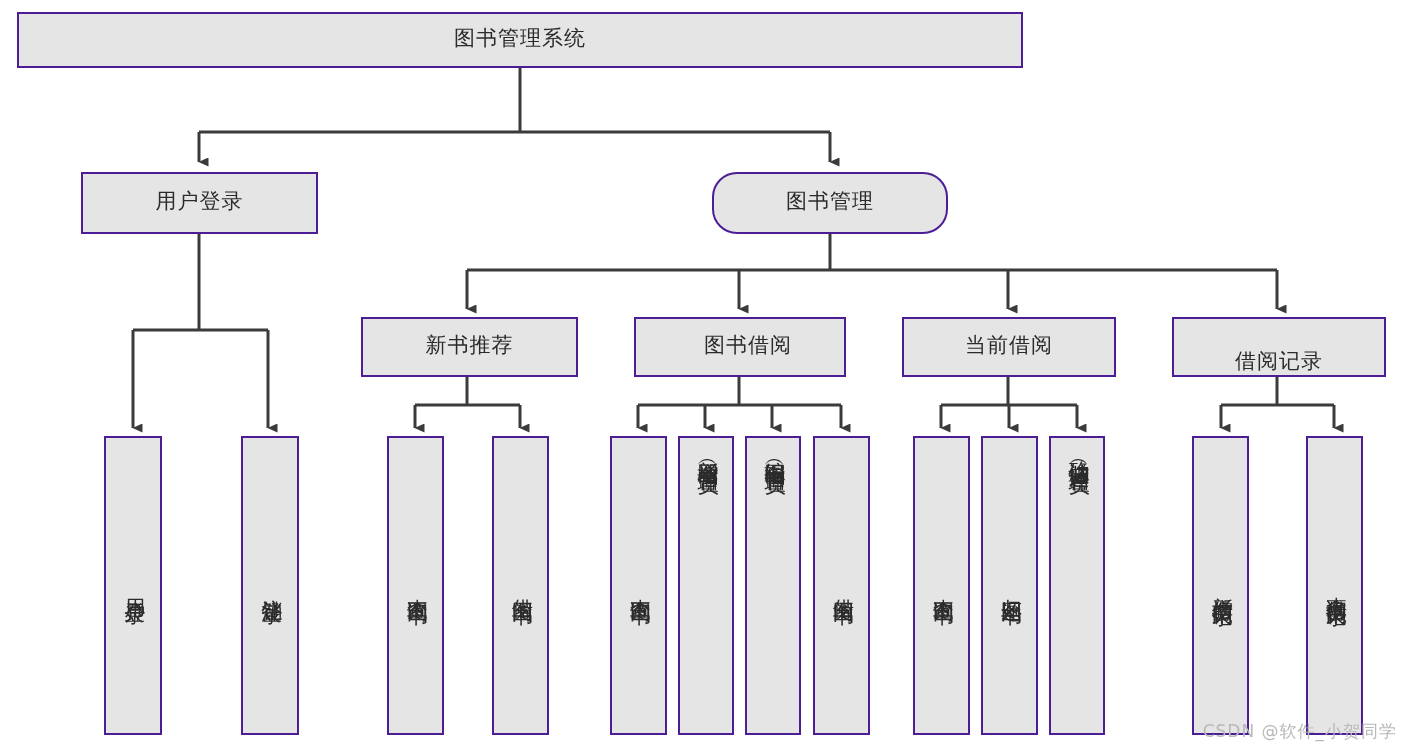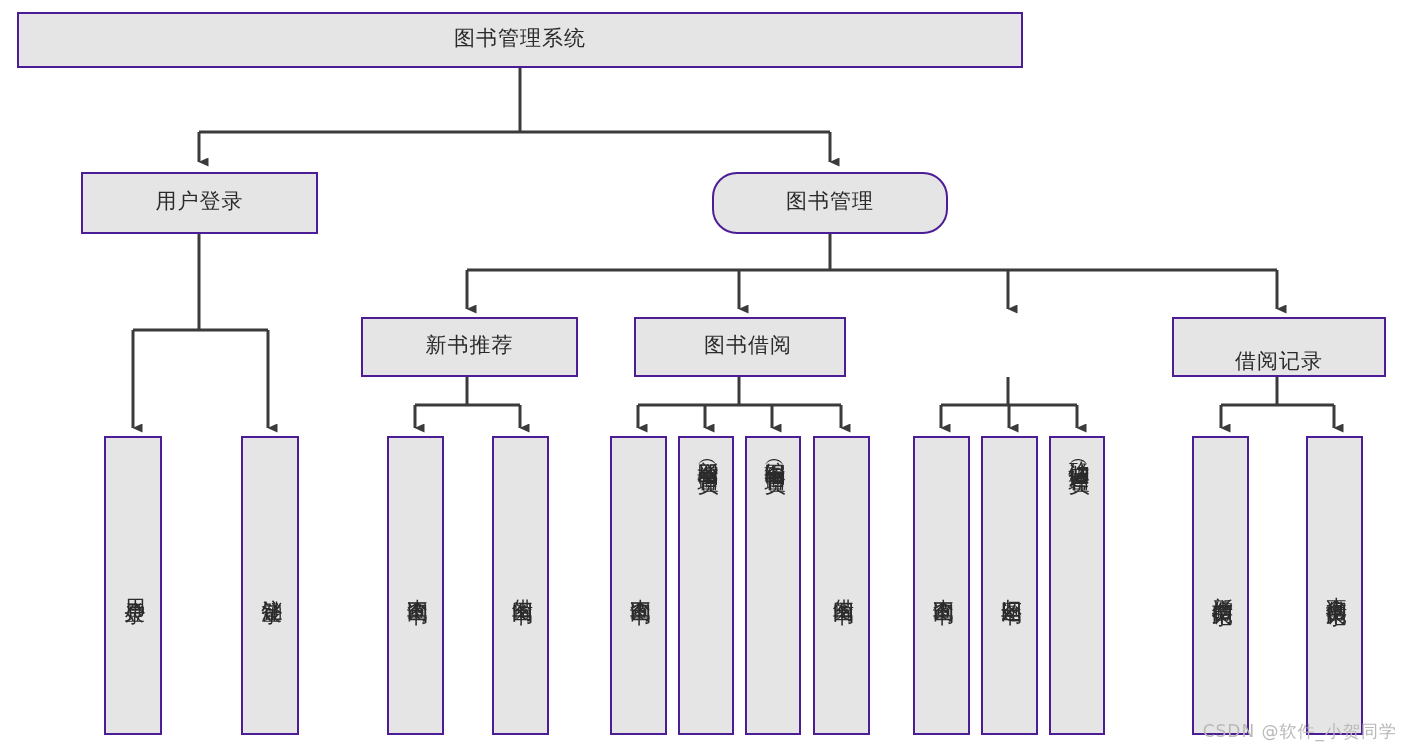"当前借阅" div.node { html: none -> <div> <span>当前借阅</span> </div> }
